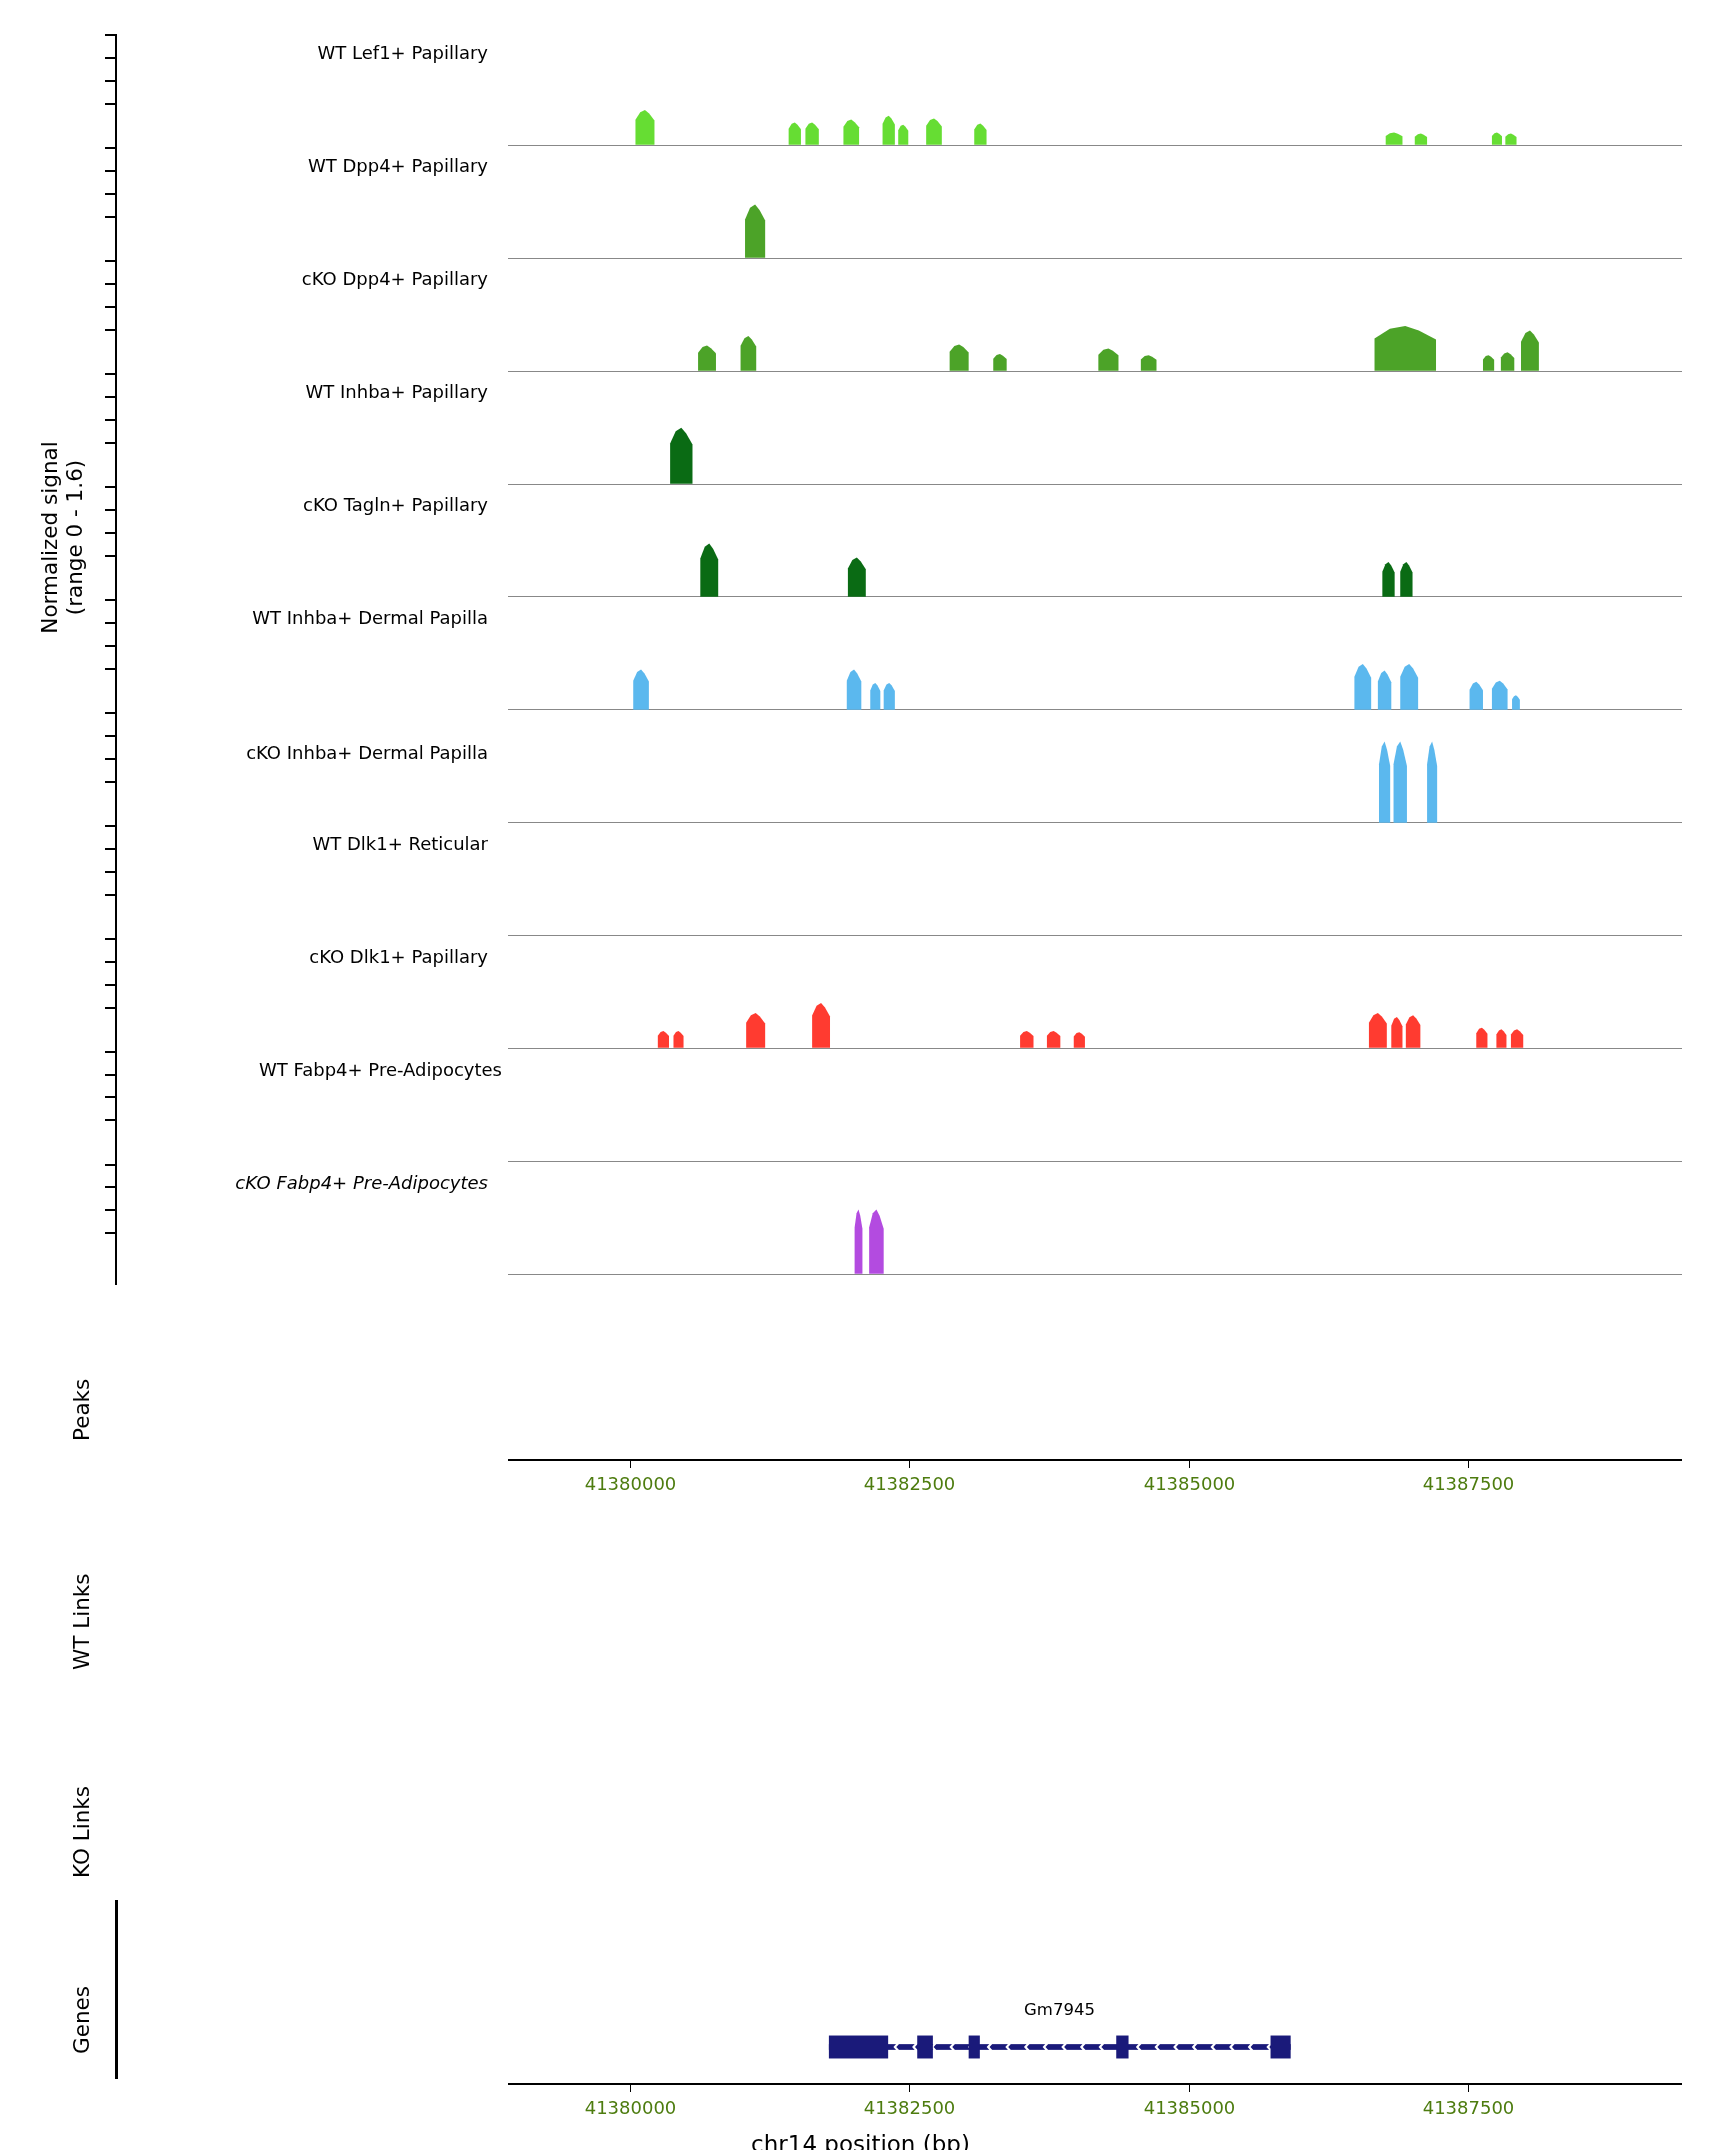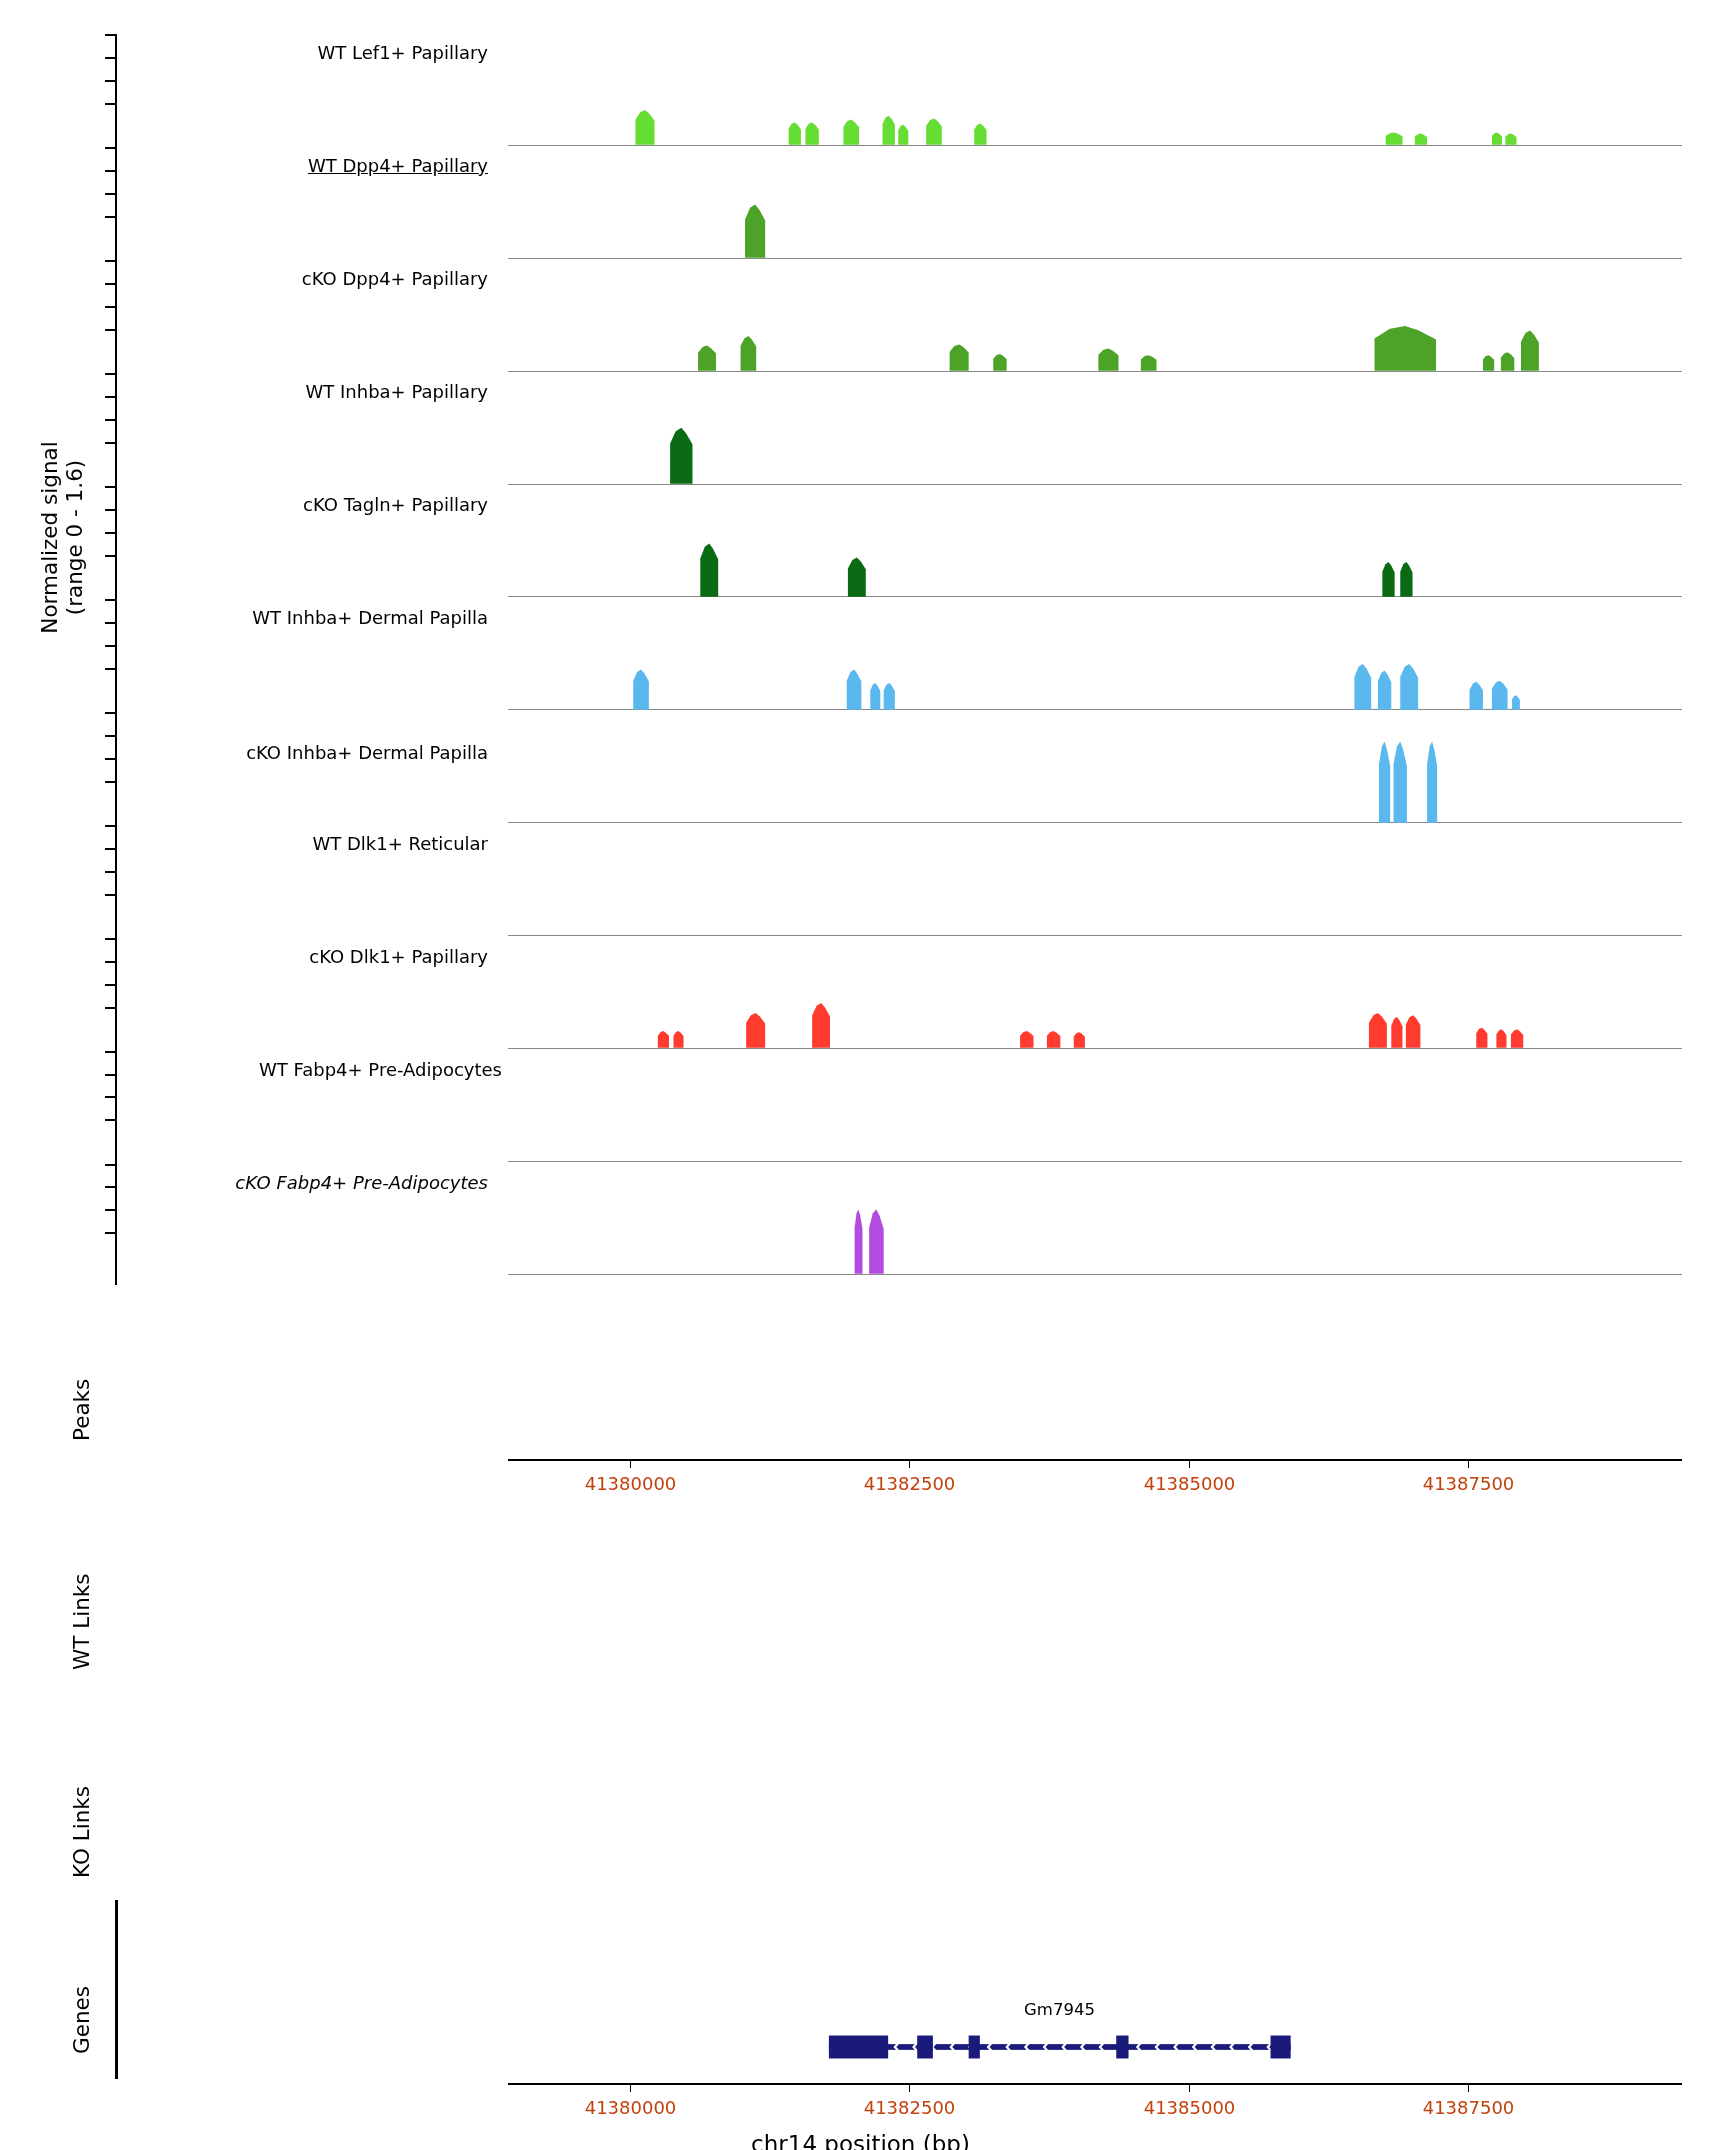"WT Dpp4+ Papillary" div.track-label { text-decoration: underline -> none }
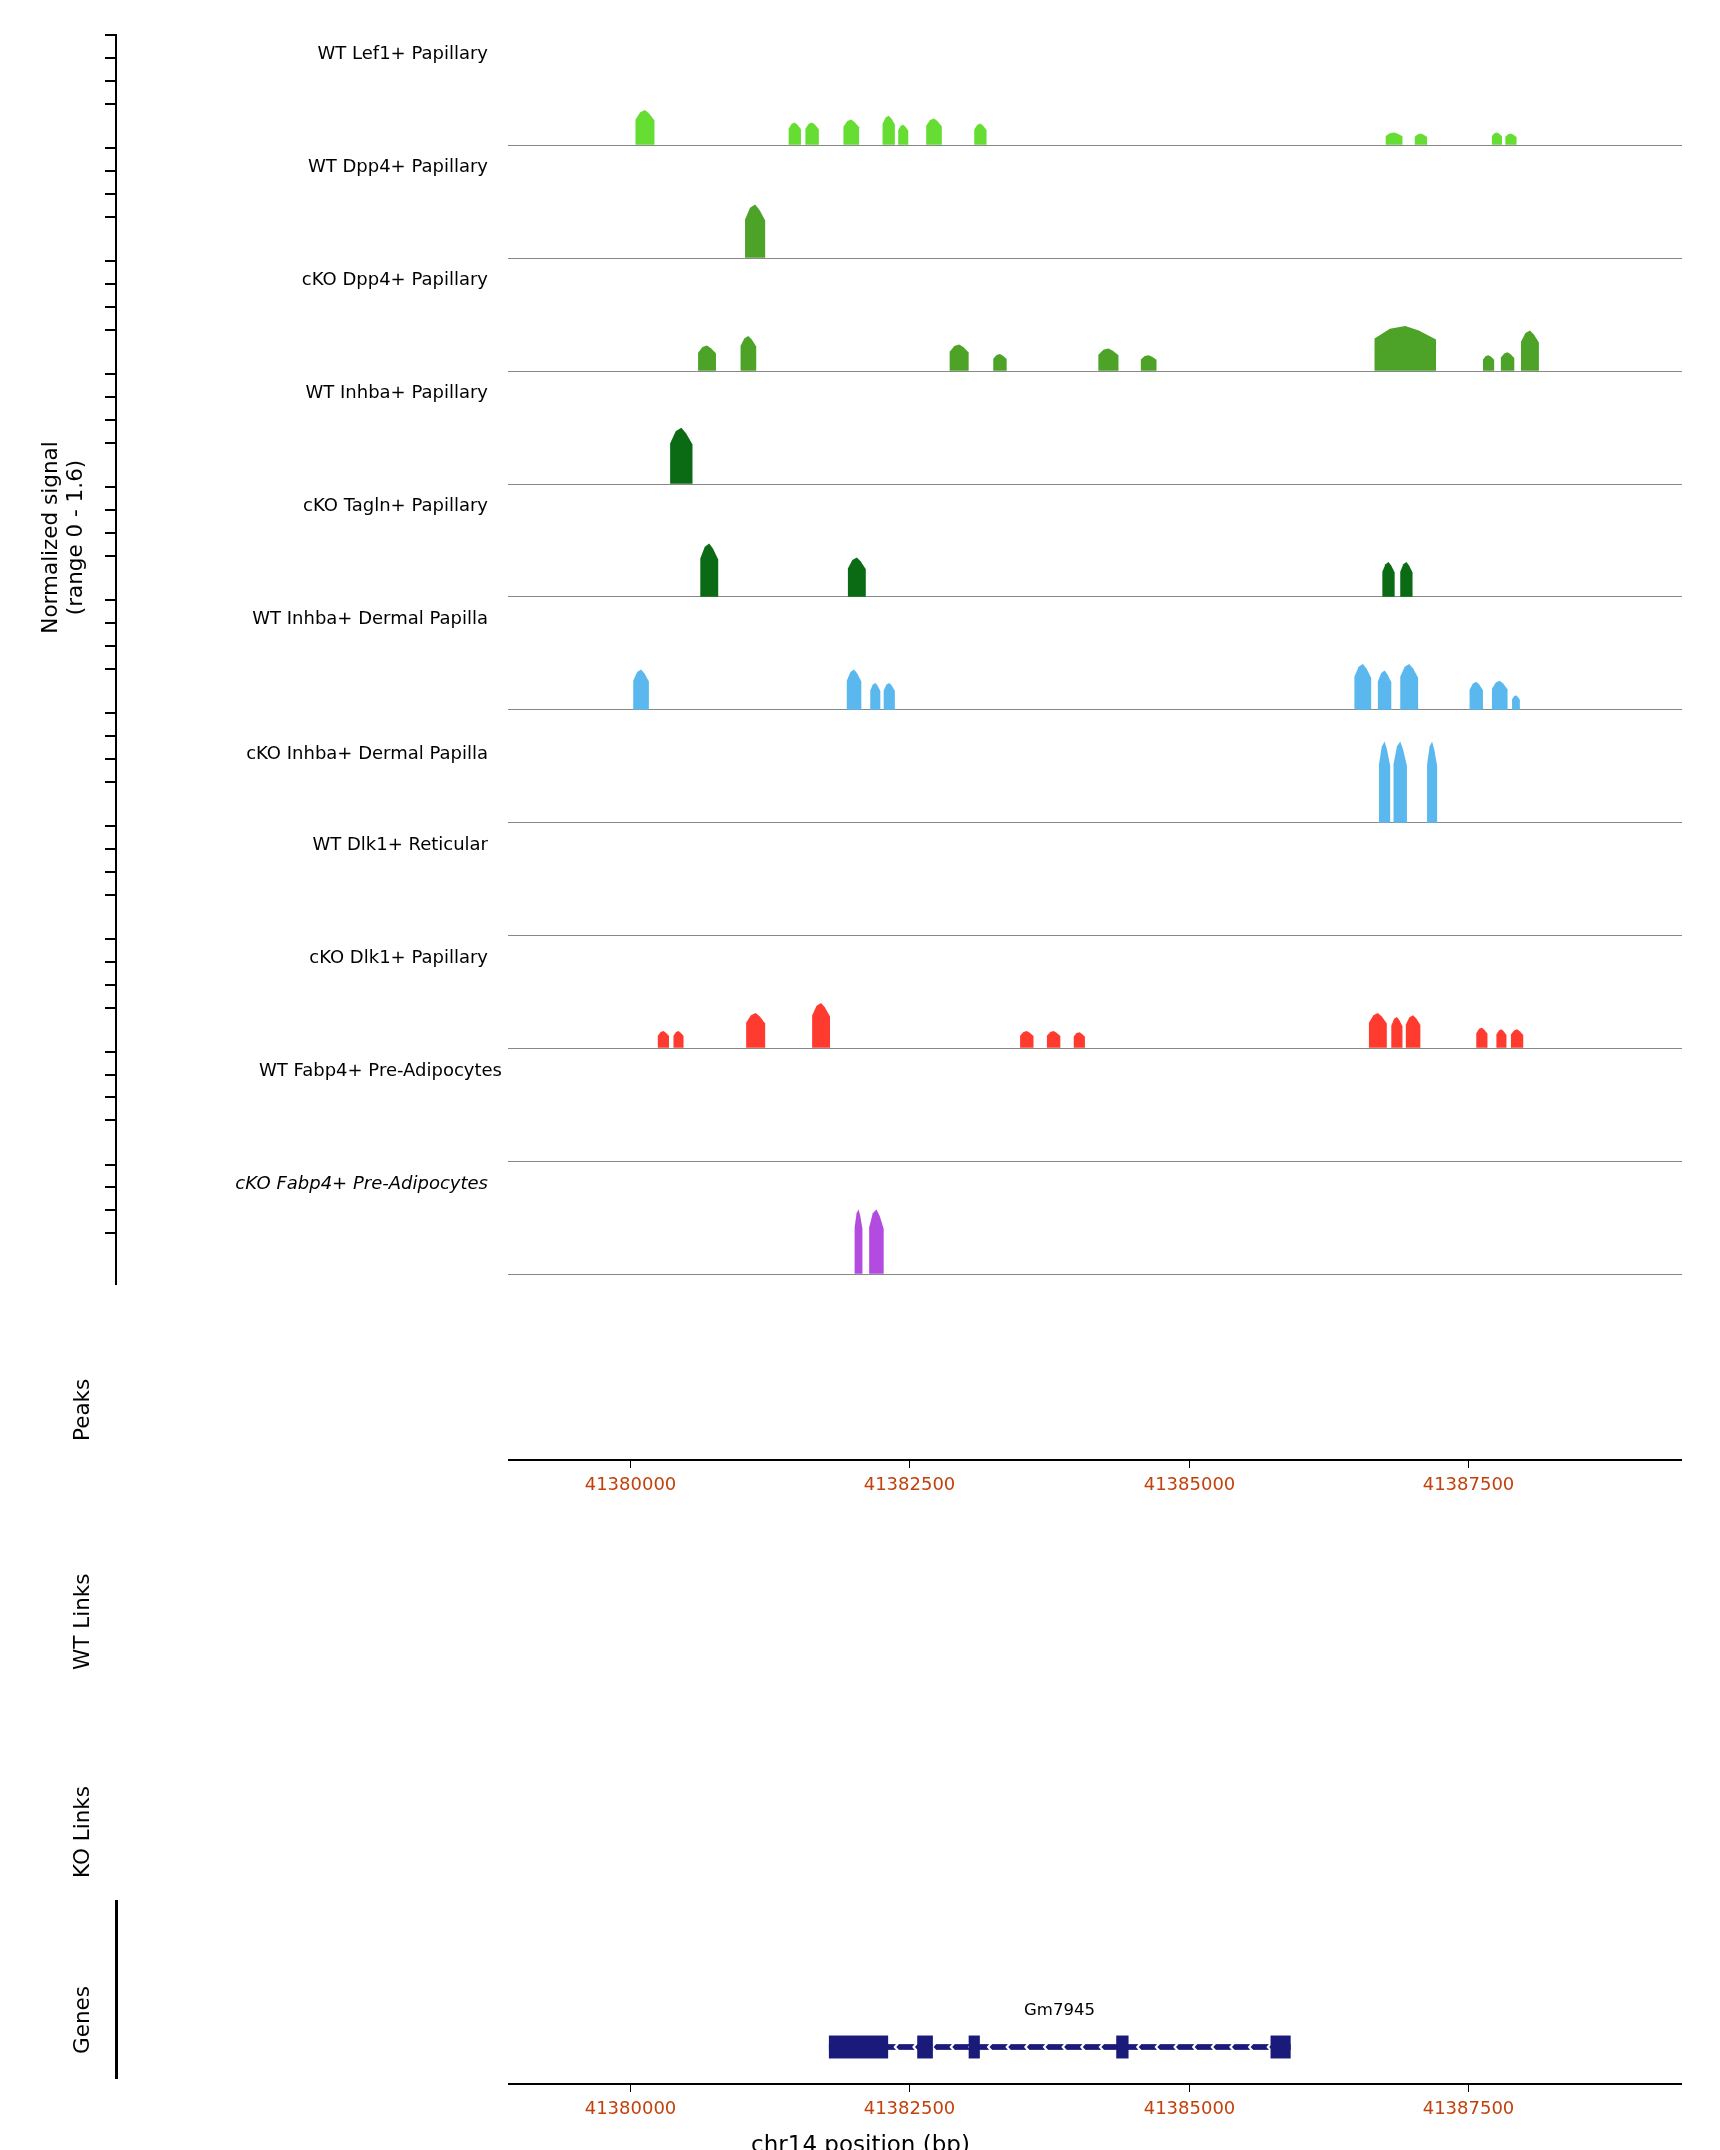"41380000" .xticklabel { color: #c2410c -> #4d7c0f }
